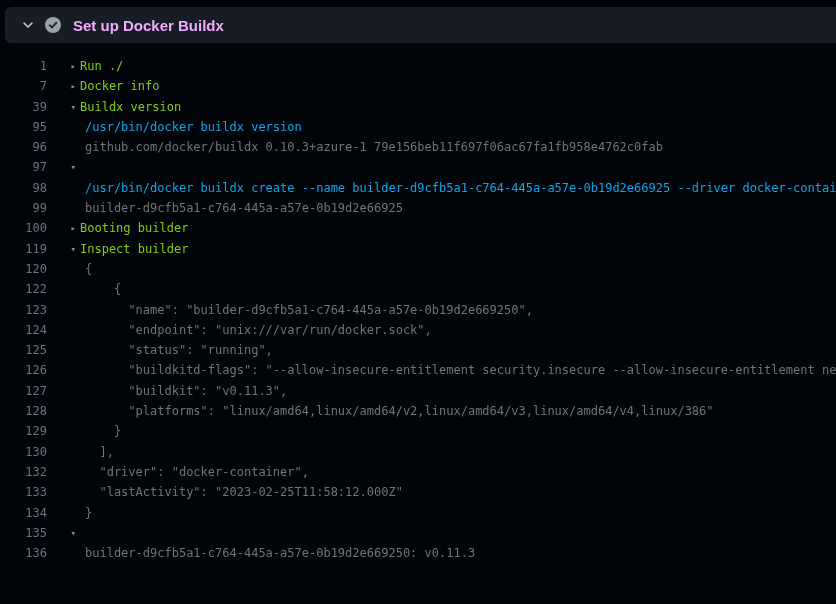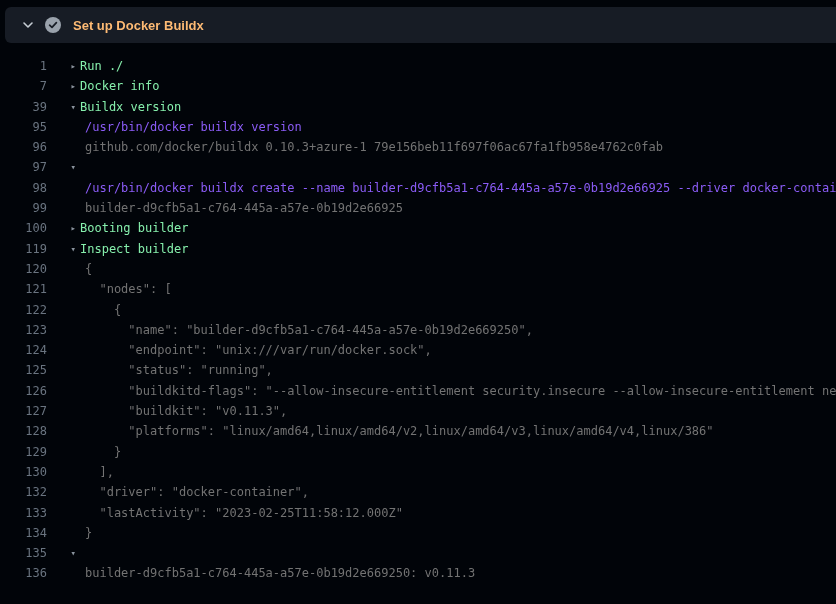"Set up Docker Buildx" .step-title { color: #fdba74 -> #f0abfc; font-size: 13px -> 15px }
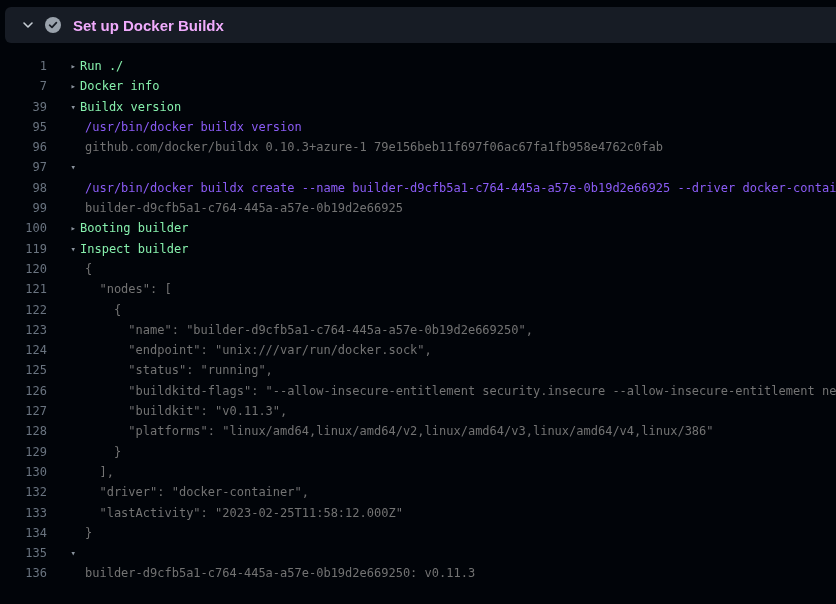"Run ./" .t-group-collapsed .log-text, .t-group-expanded .log-text { color: #86efac -> #84cc16 }
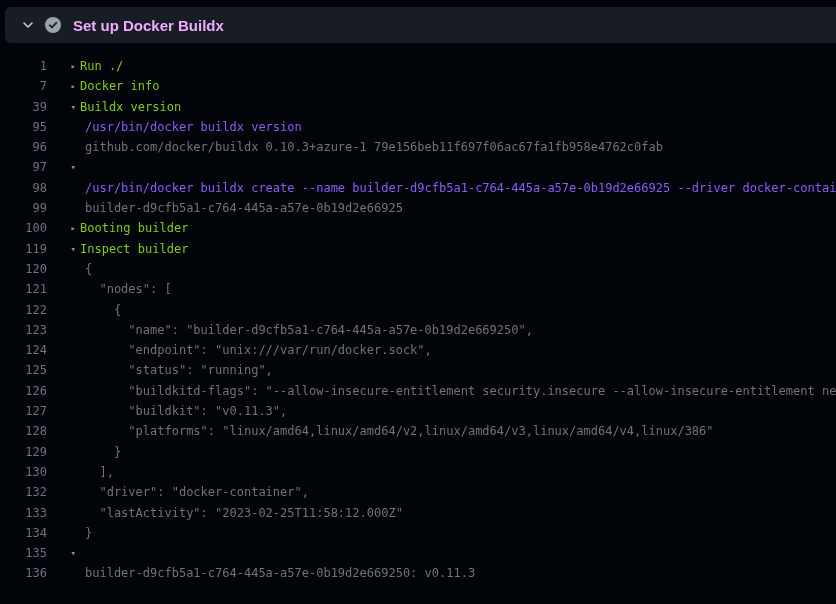"/usr/bin/docker buildx version" .t-command .log-text { color: #8b5cf6 -> #0ea5e9 }
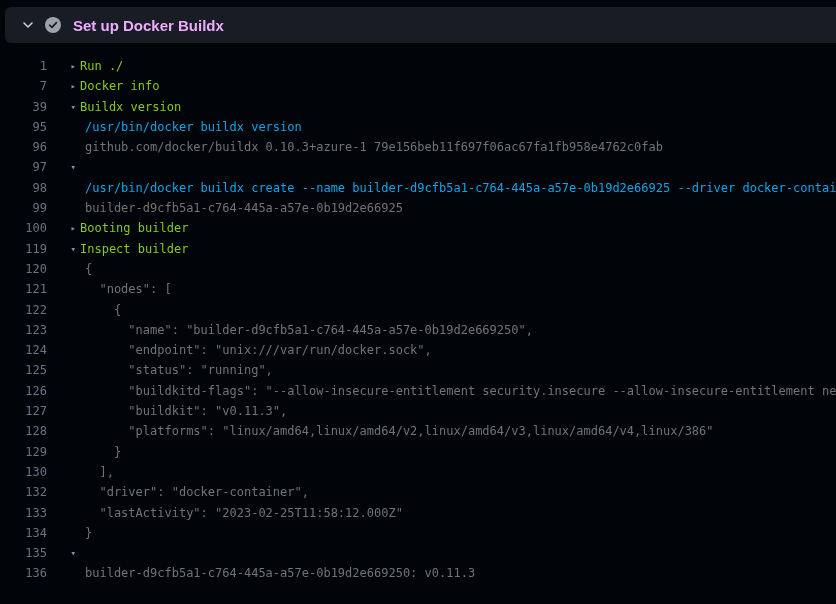"121" div.log-line { html: <div> <span>121</span> <span></span> <span> "nodes": [</span> </div> -> none }
